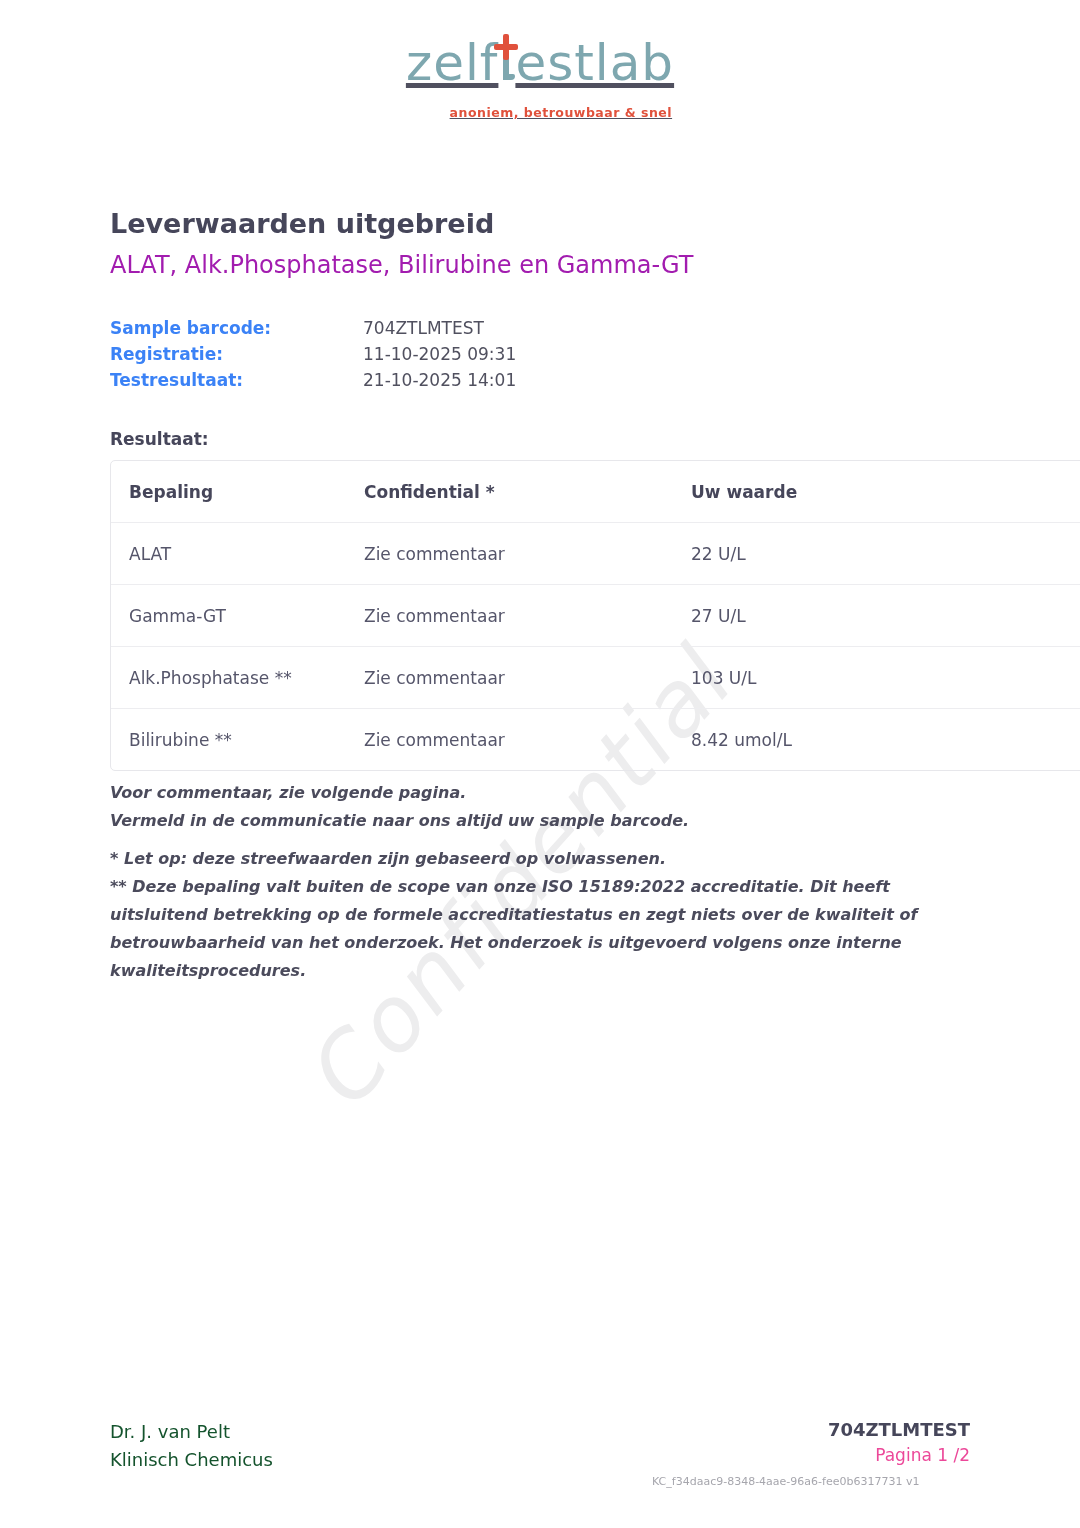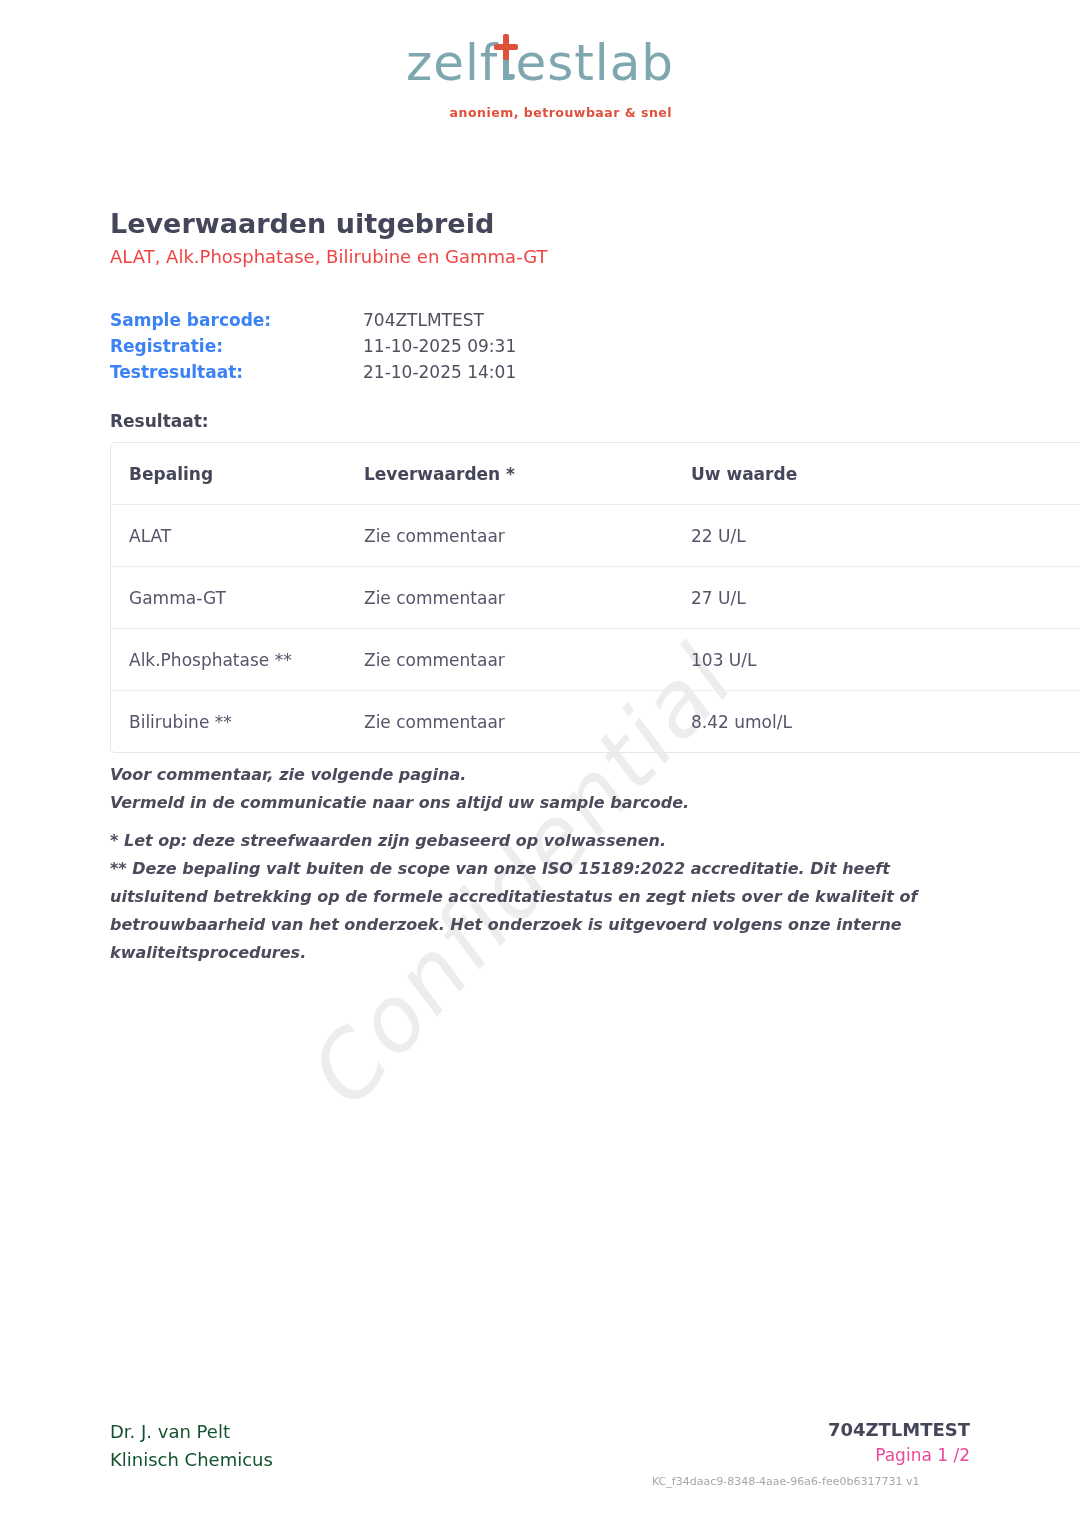"zelf estlab" .logo-inner { text-decoration: none -> underline }
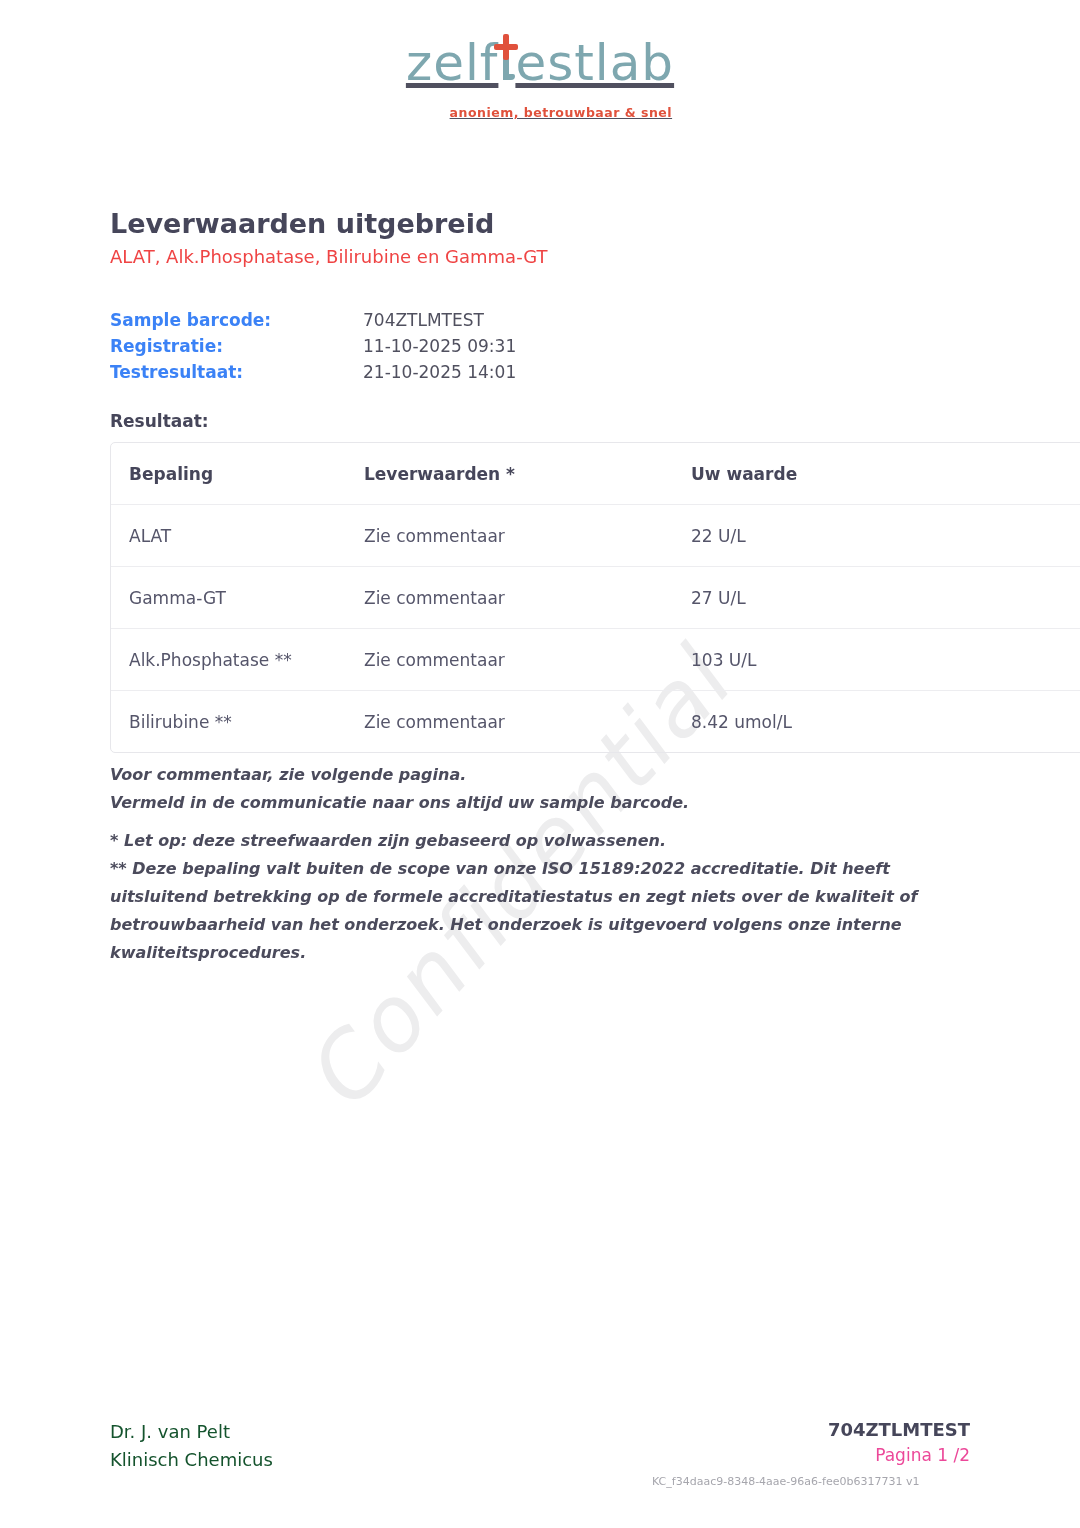"ALAT, Alk.Phosphatase, Bilirubine en" .subtitle { color: #ef4444 -> #a21caf; font-size: 18px -> 24px; margin-top: 5px -> 13px }
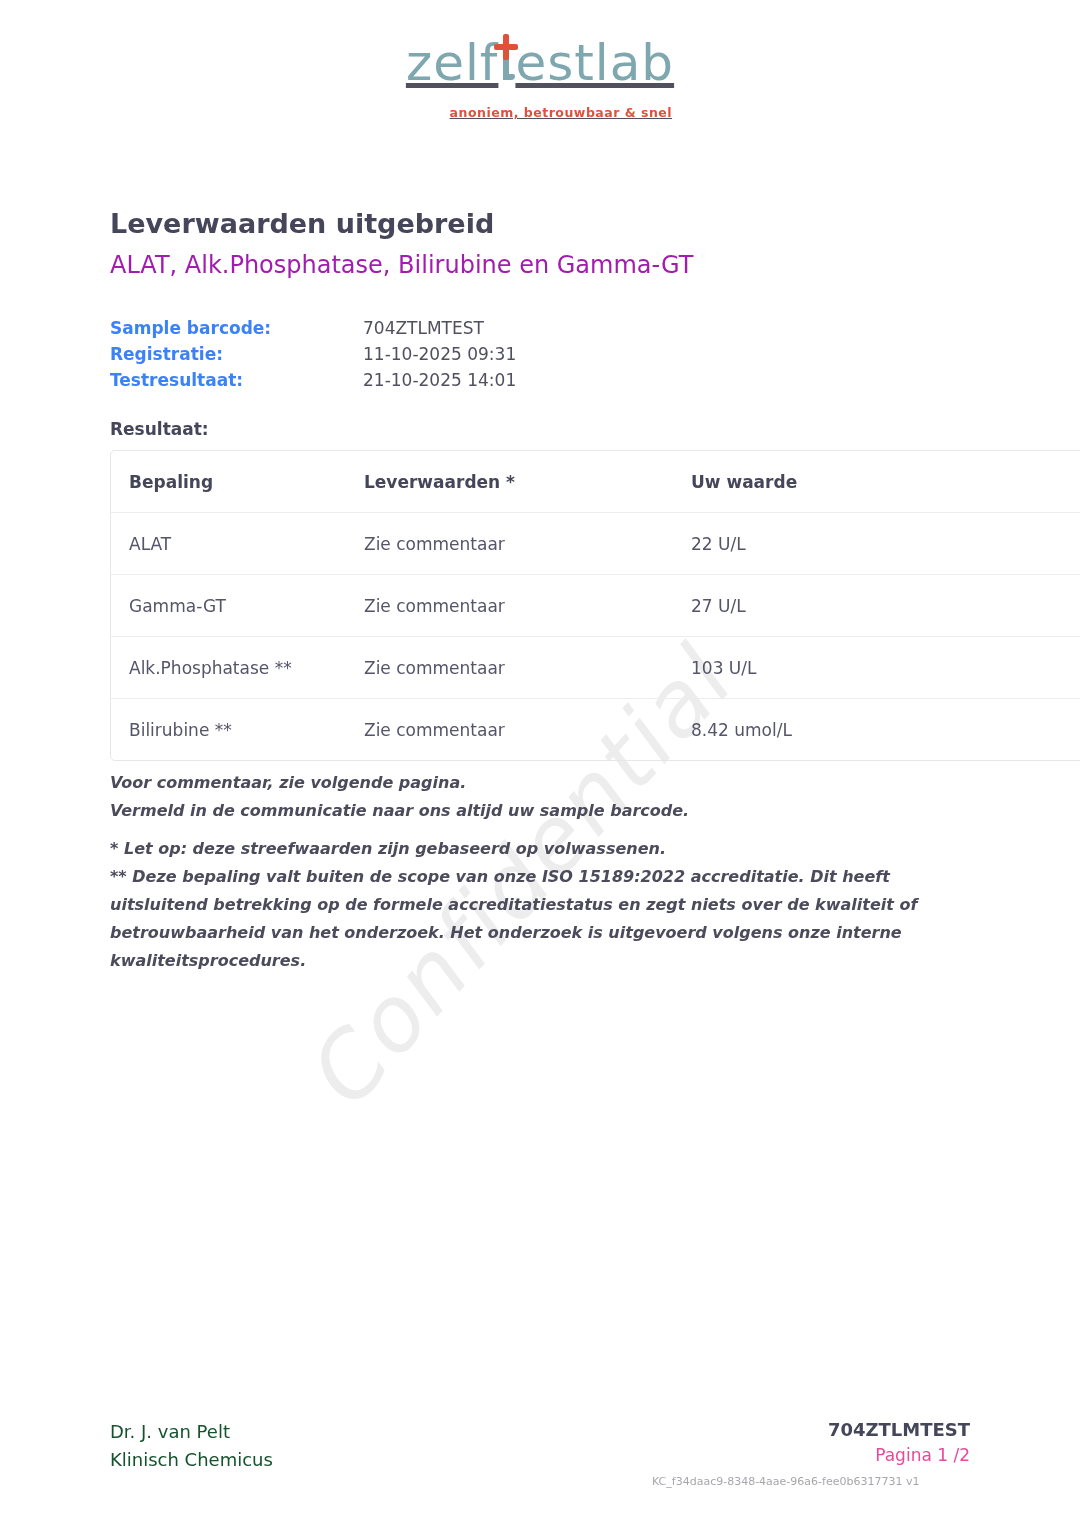"Resultaat:" .result-label { margin-top: 24px -> 34px }
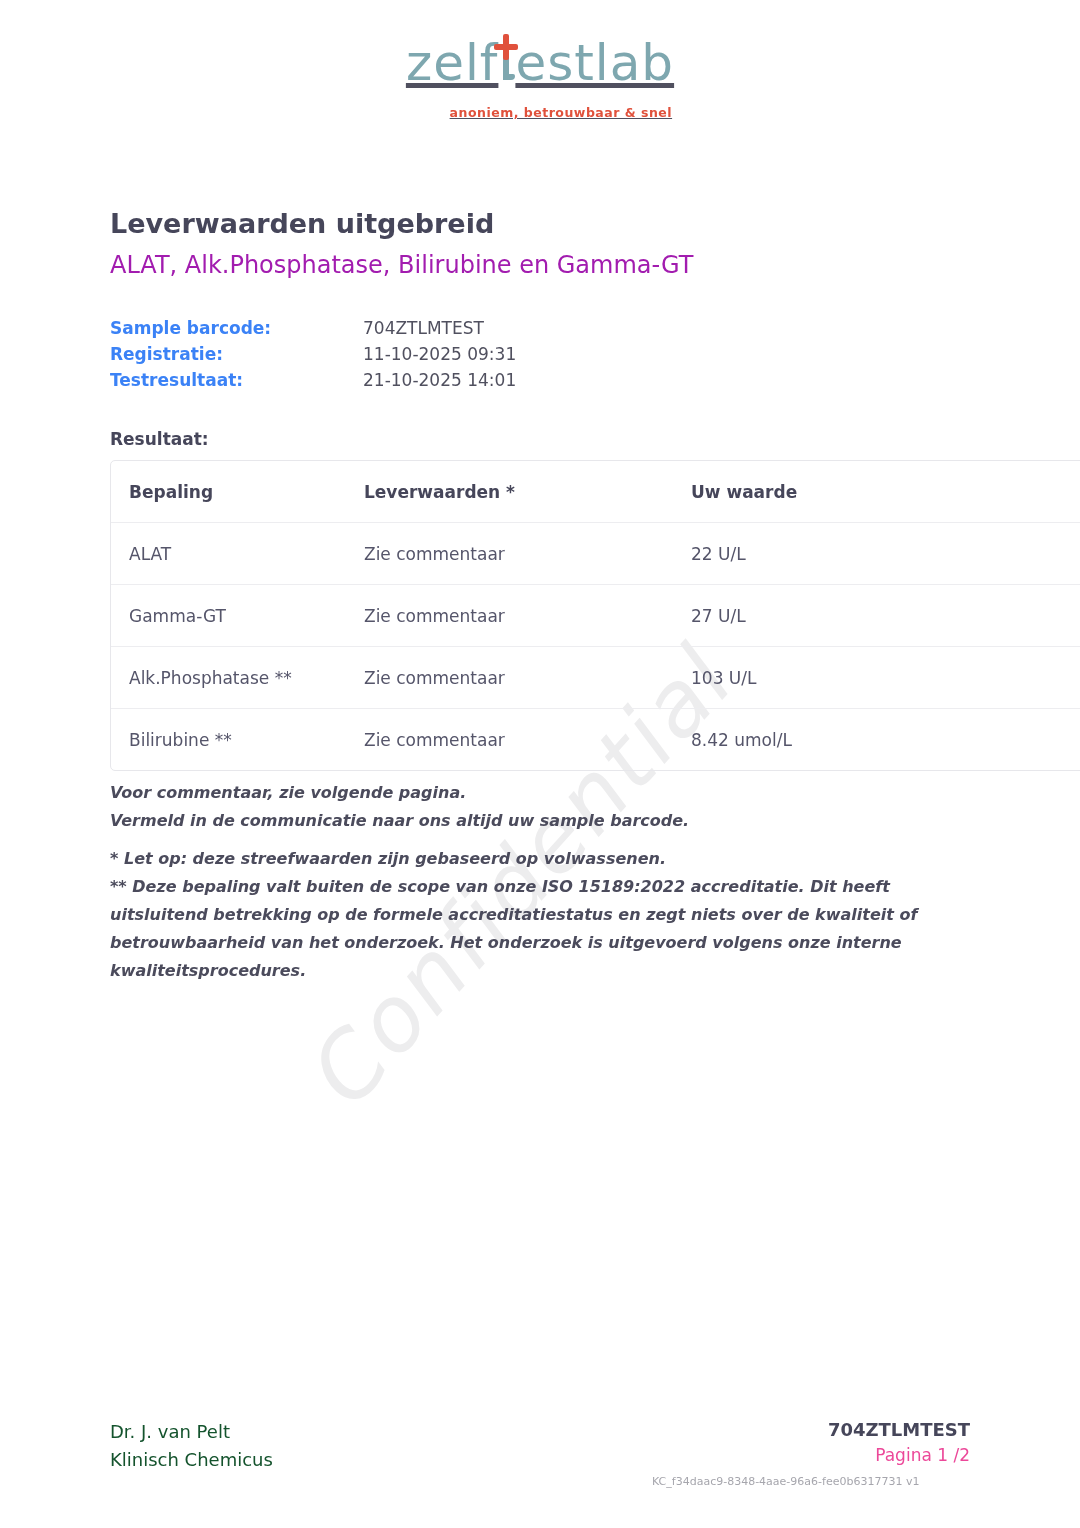"Leverwaarden *" th { text: Leverwaarden -> Confidential }
